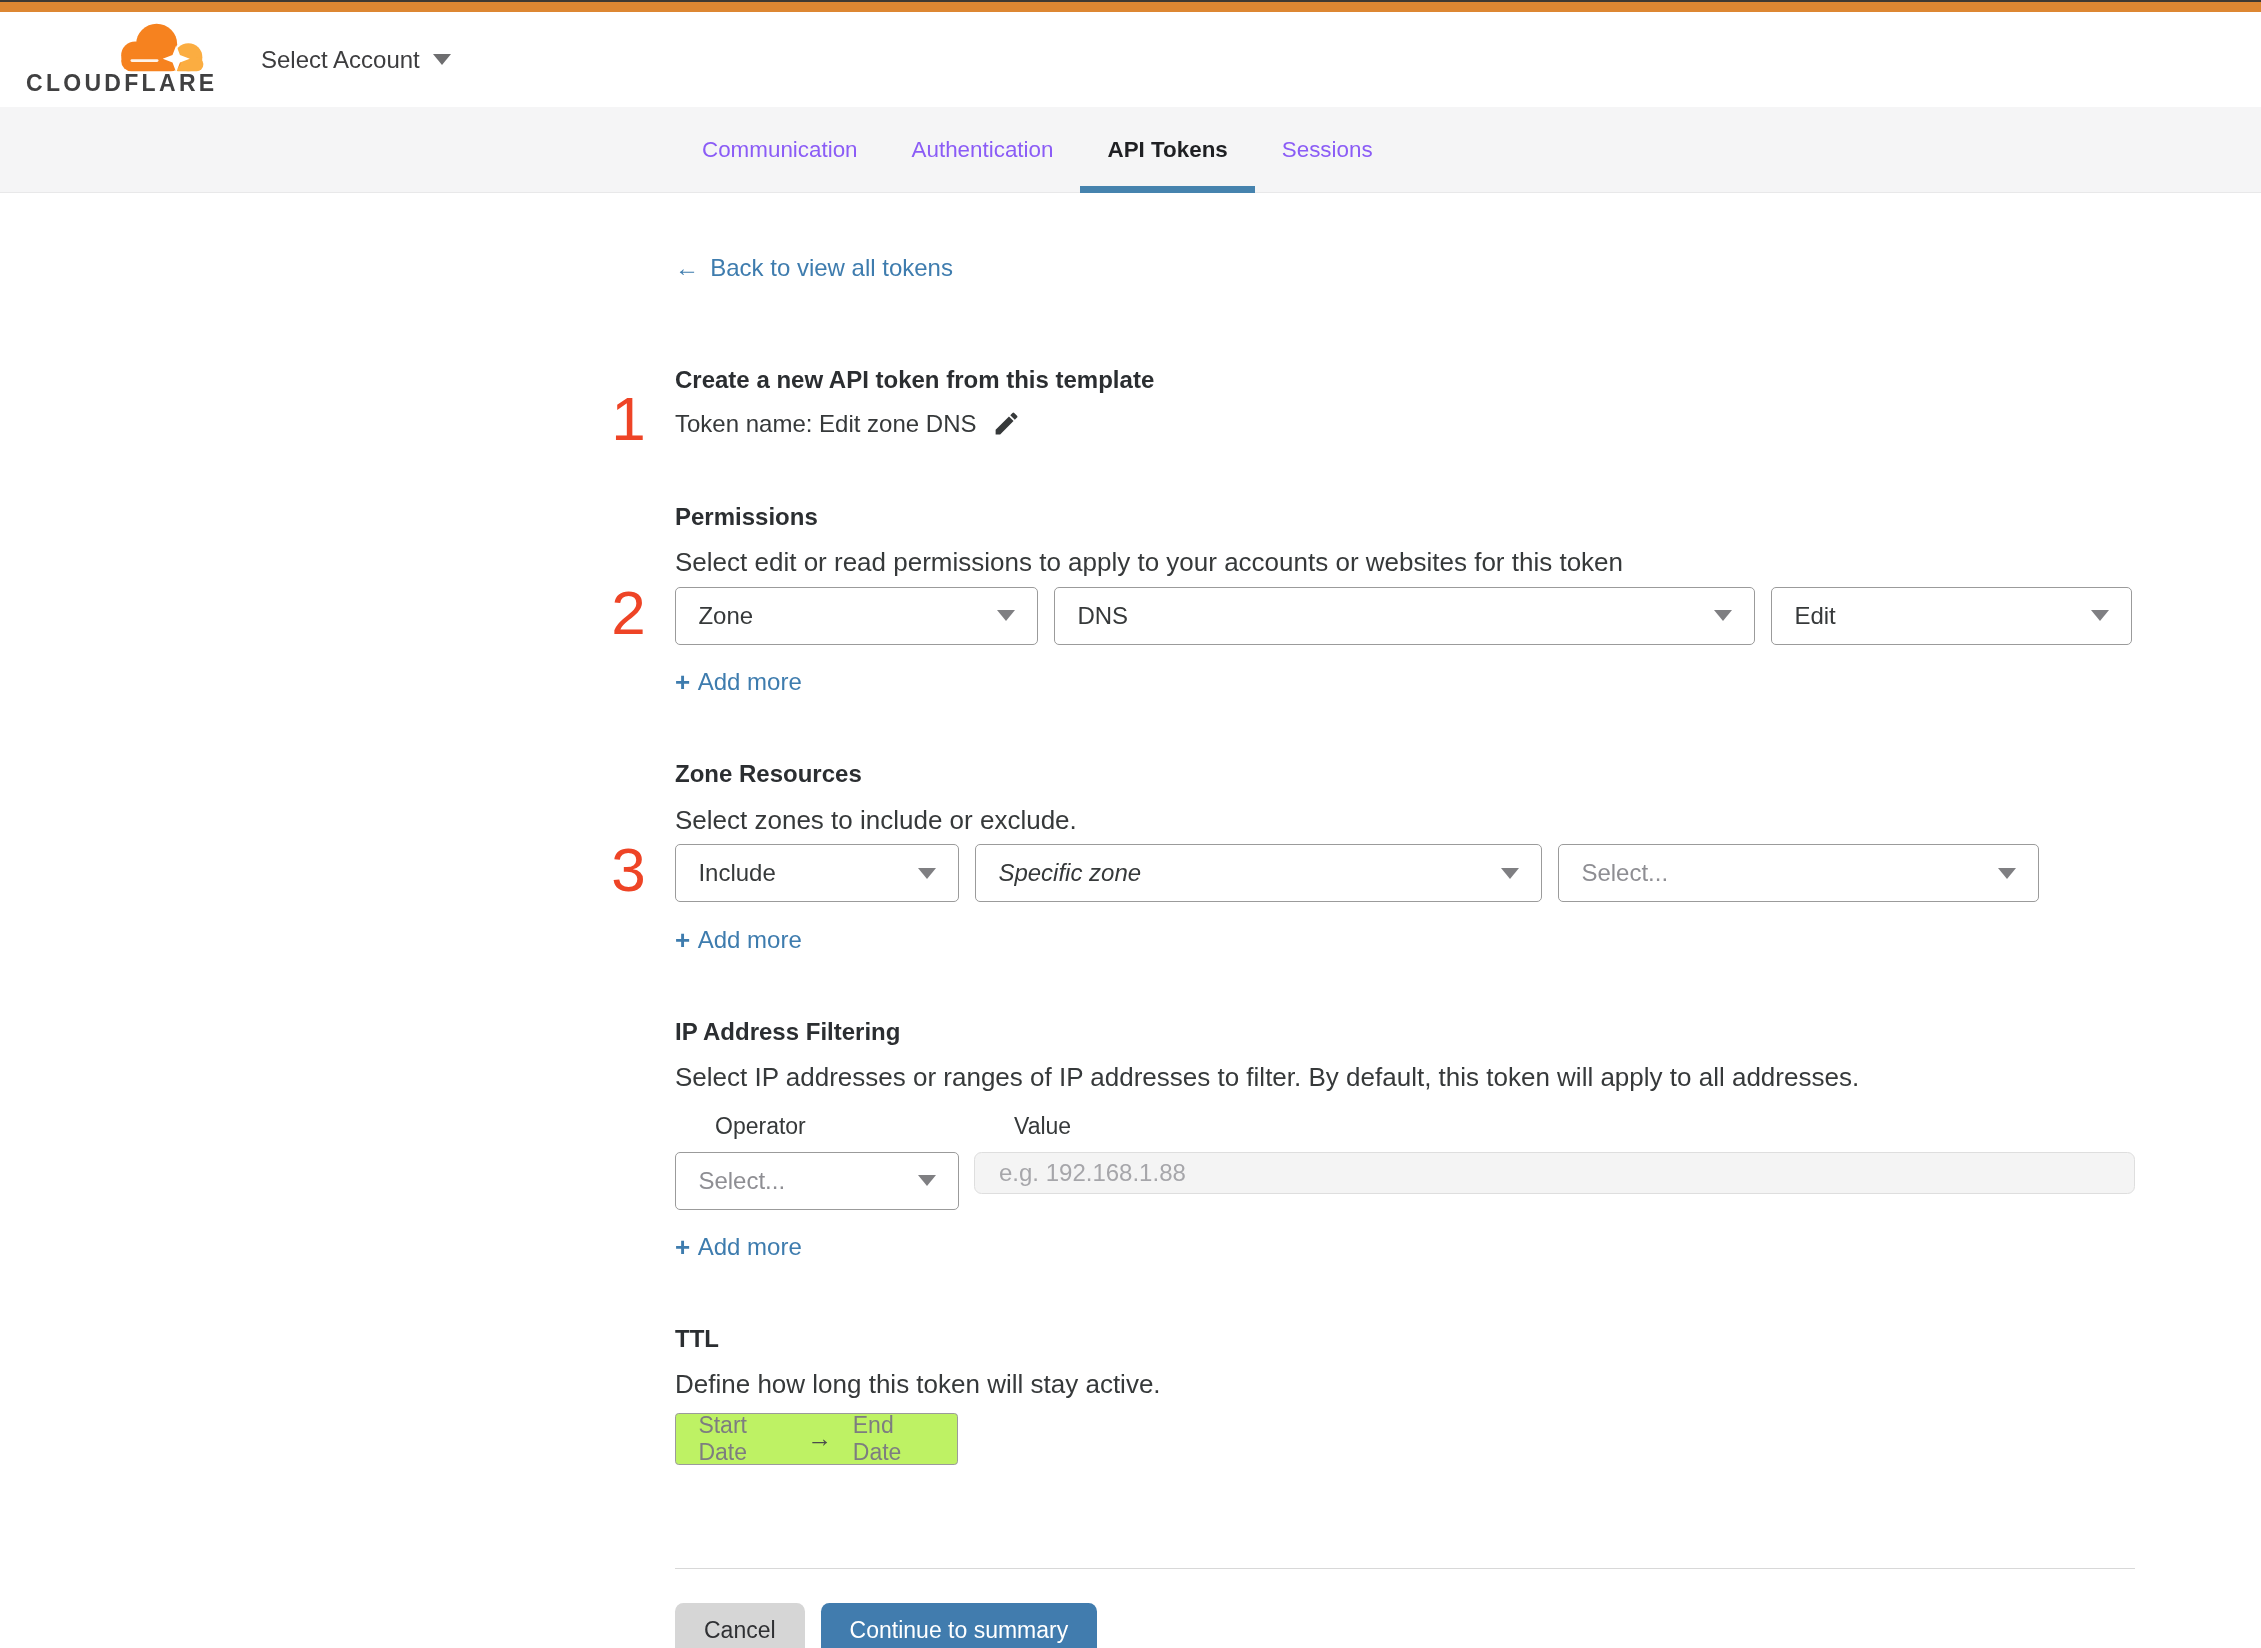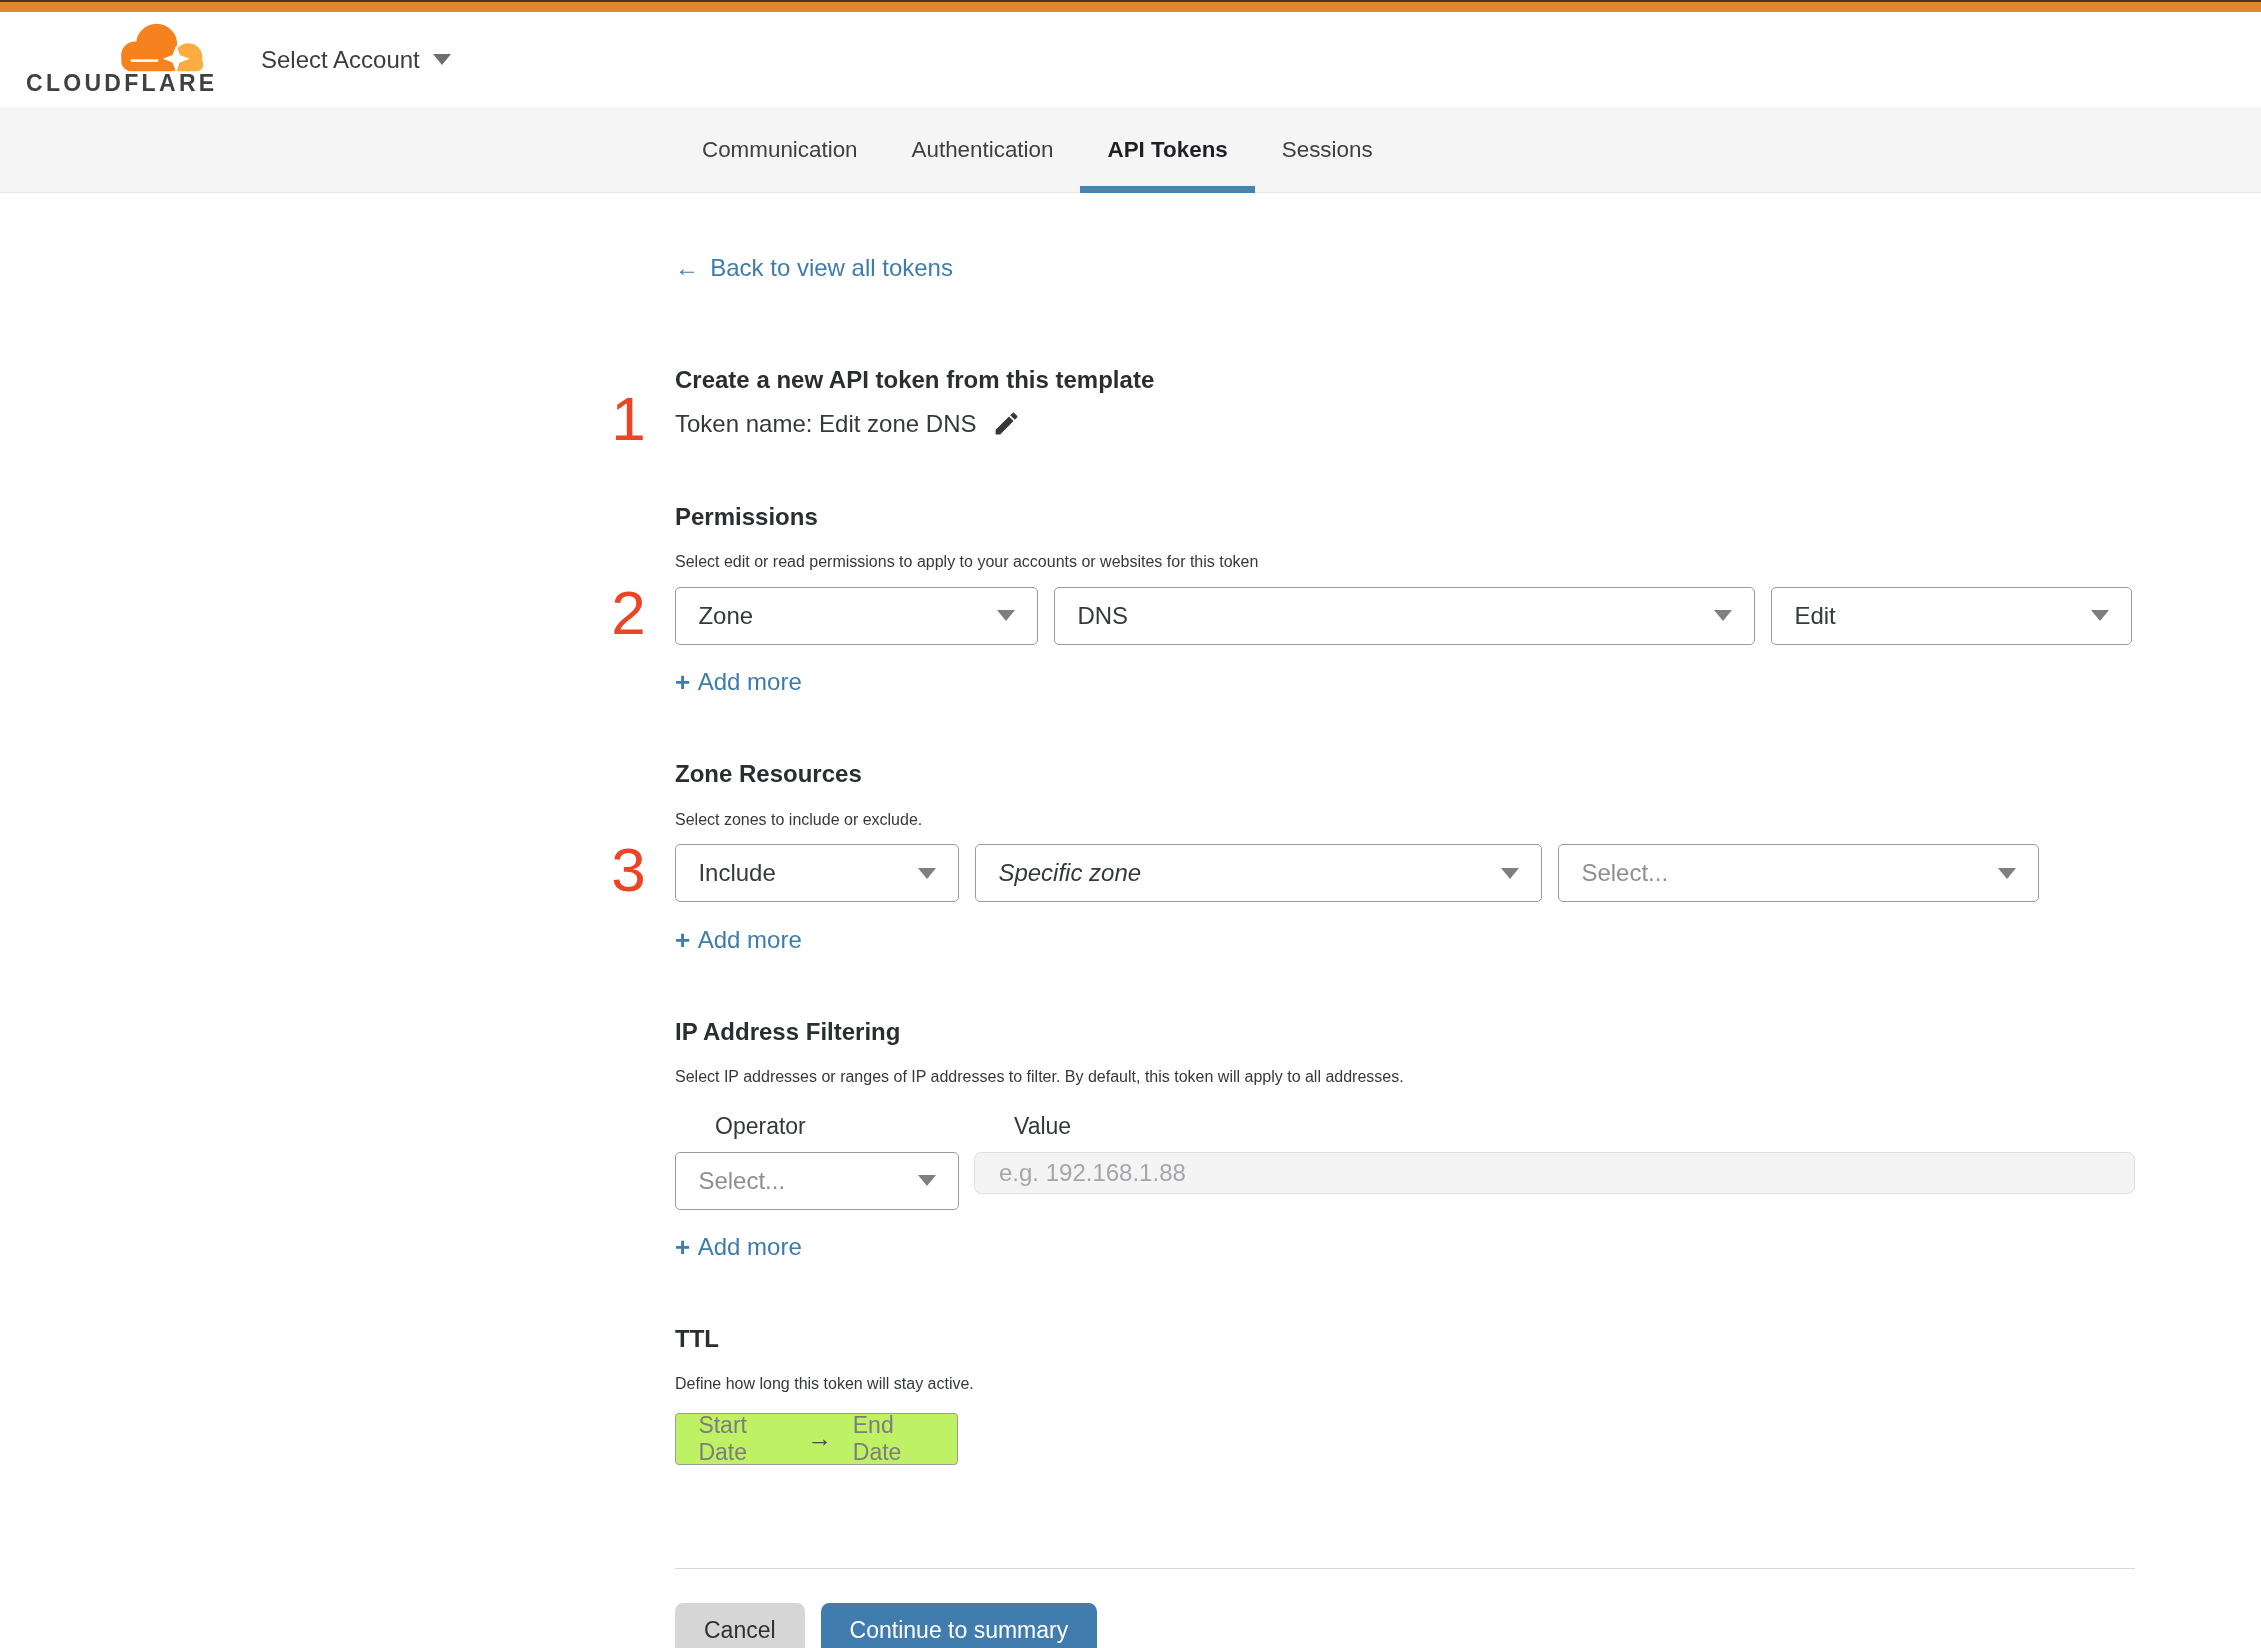"Communication" .tab { color: #404040 -> #8b5cf6 }
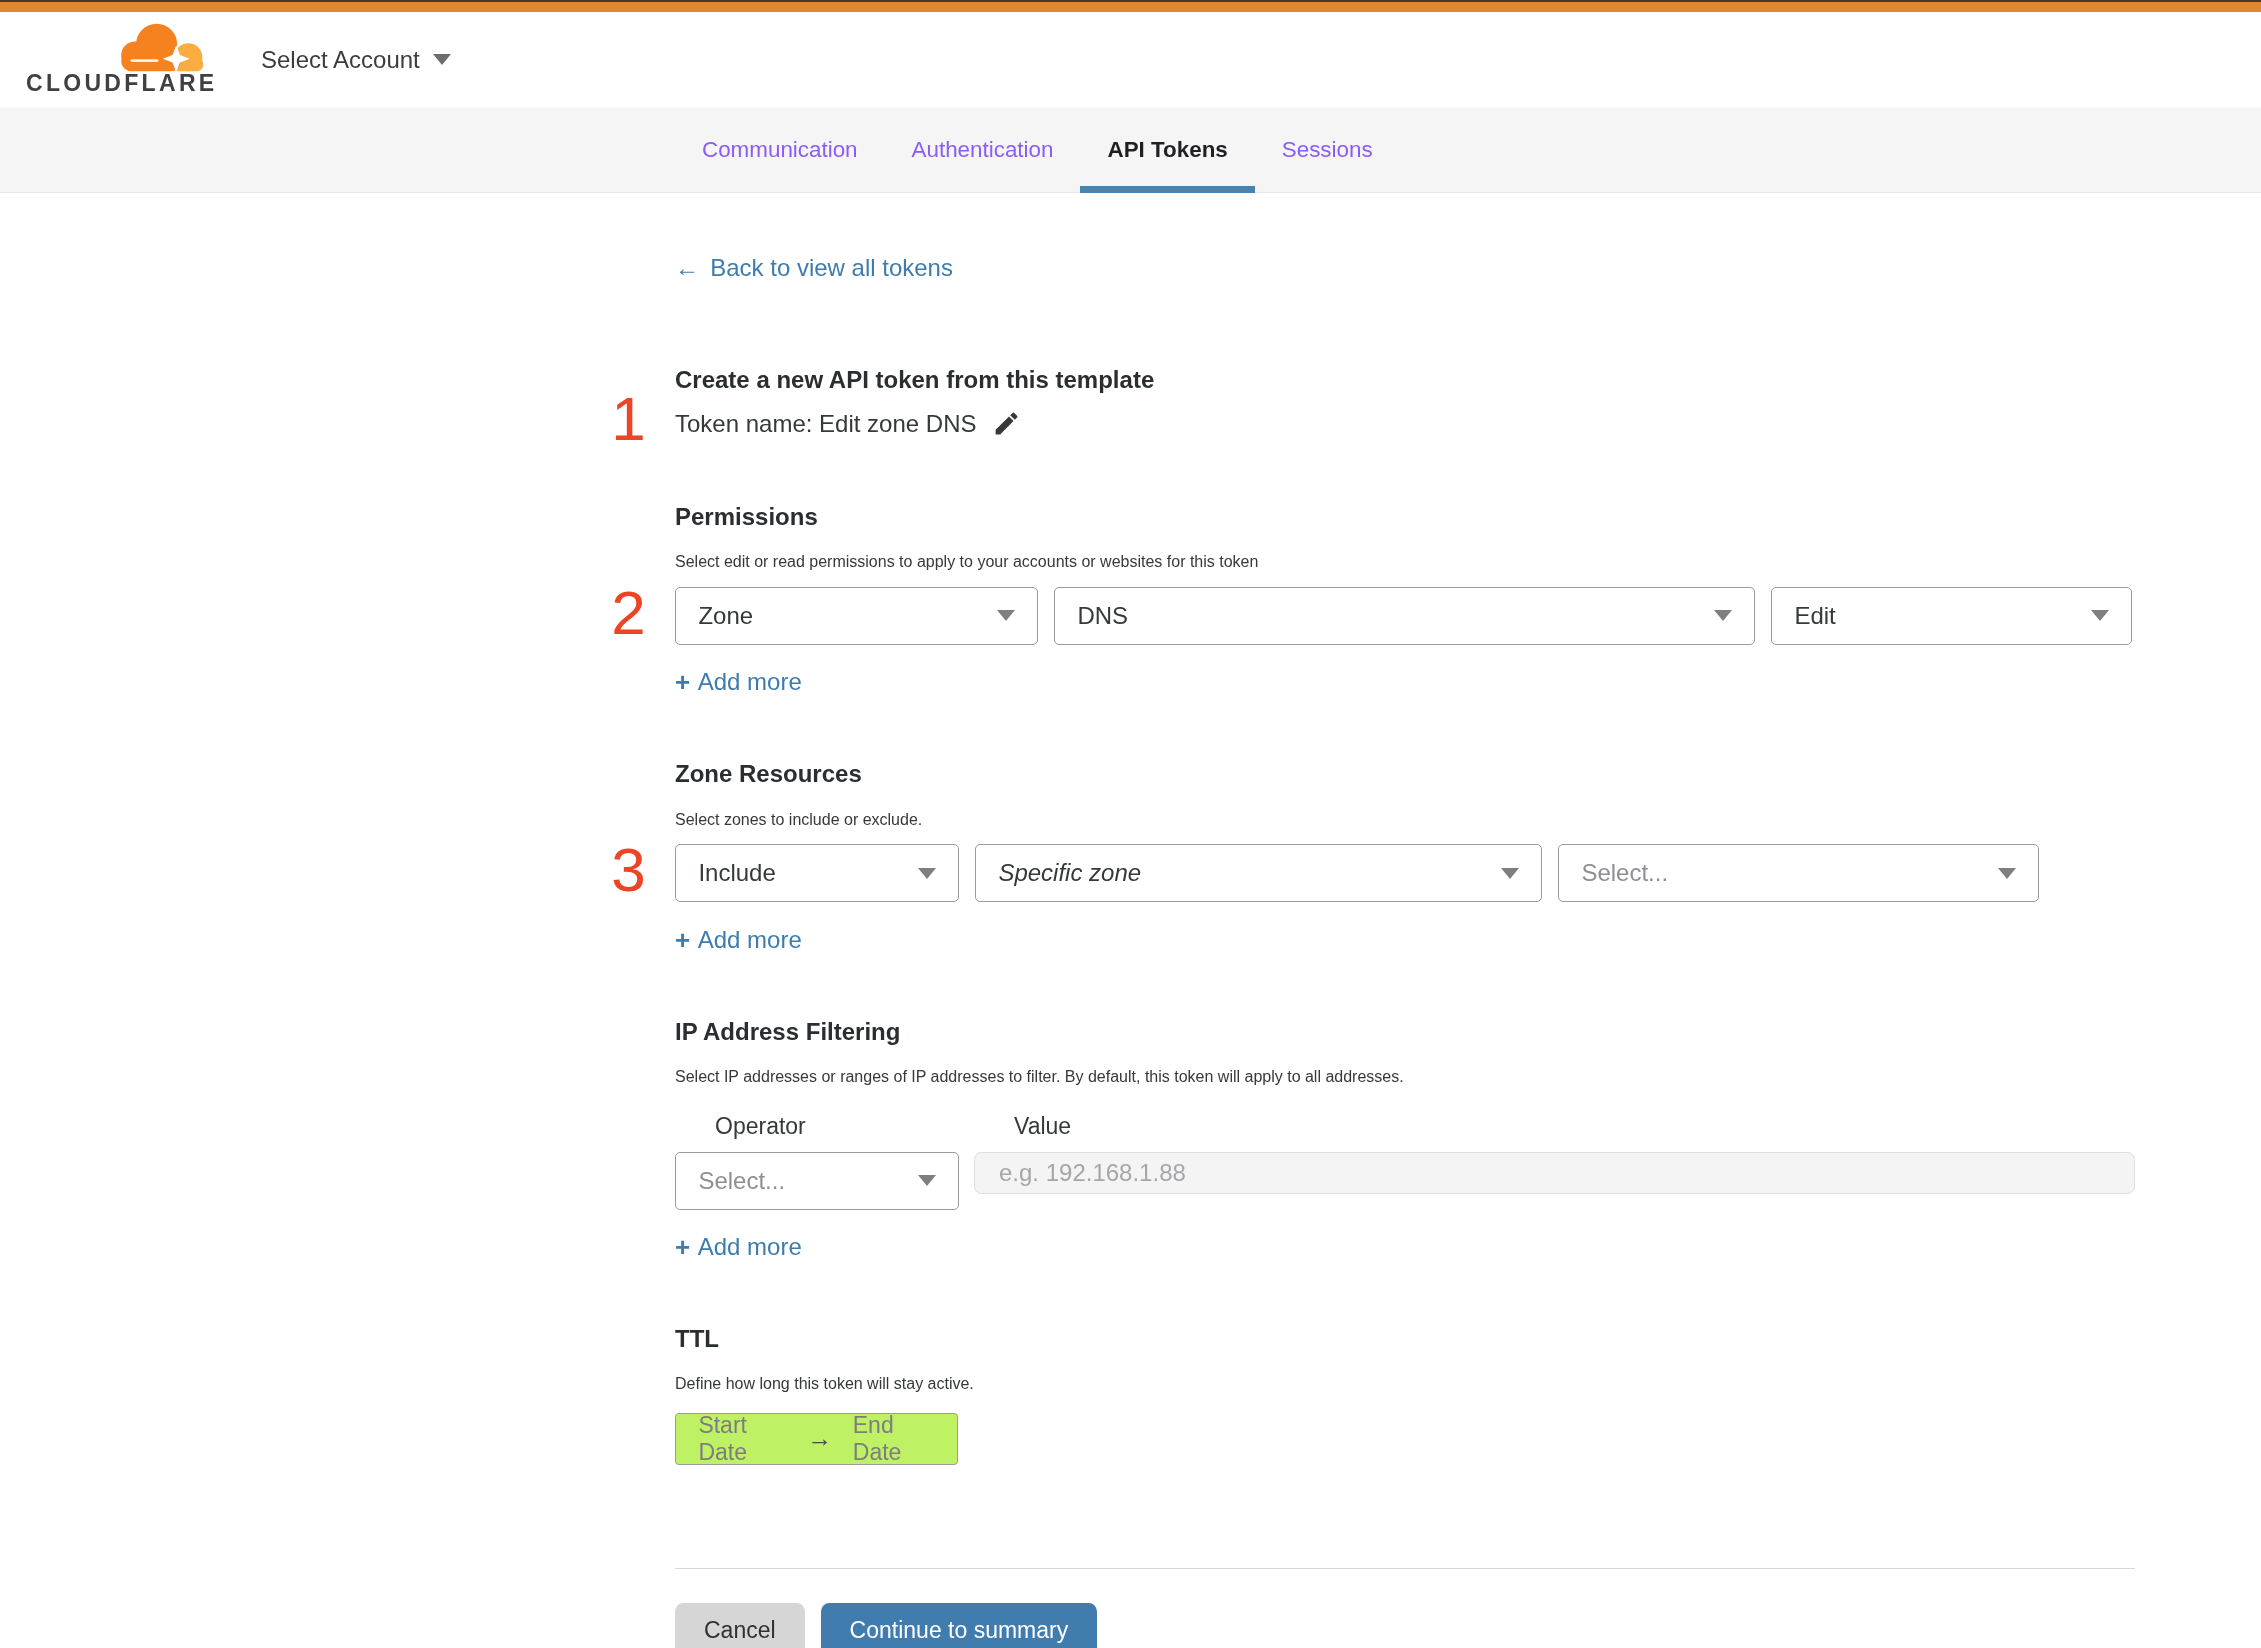"Select edit or read permissions" .sec-desc { font-size: 16px -> 26px }
